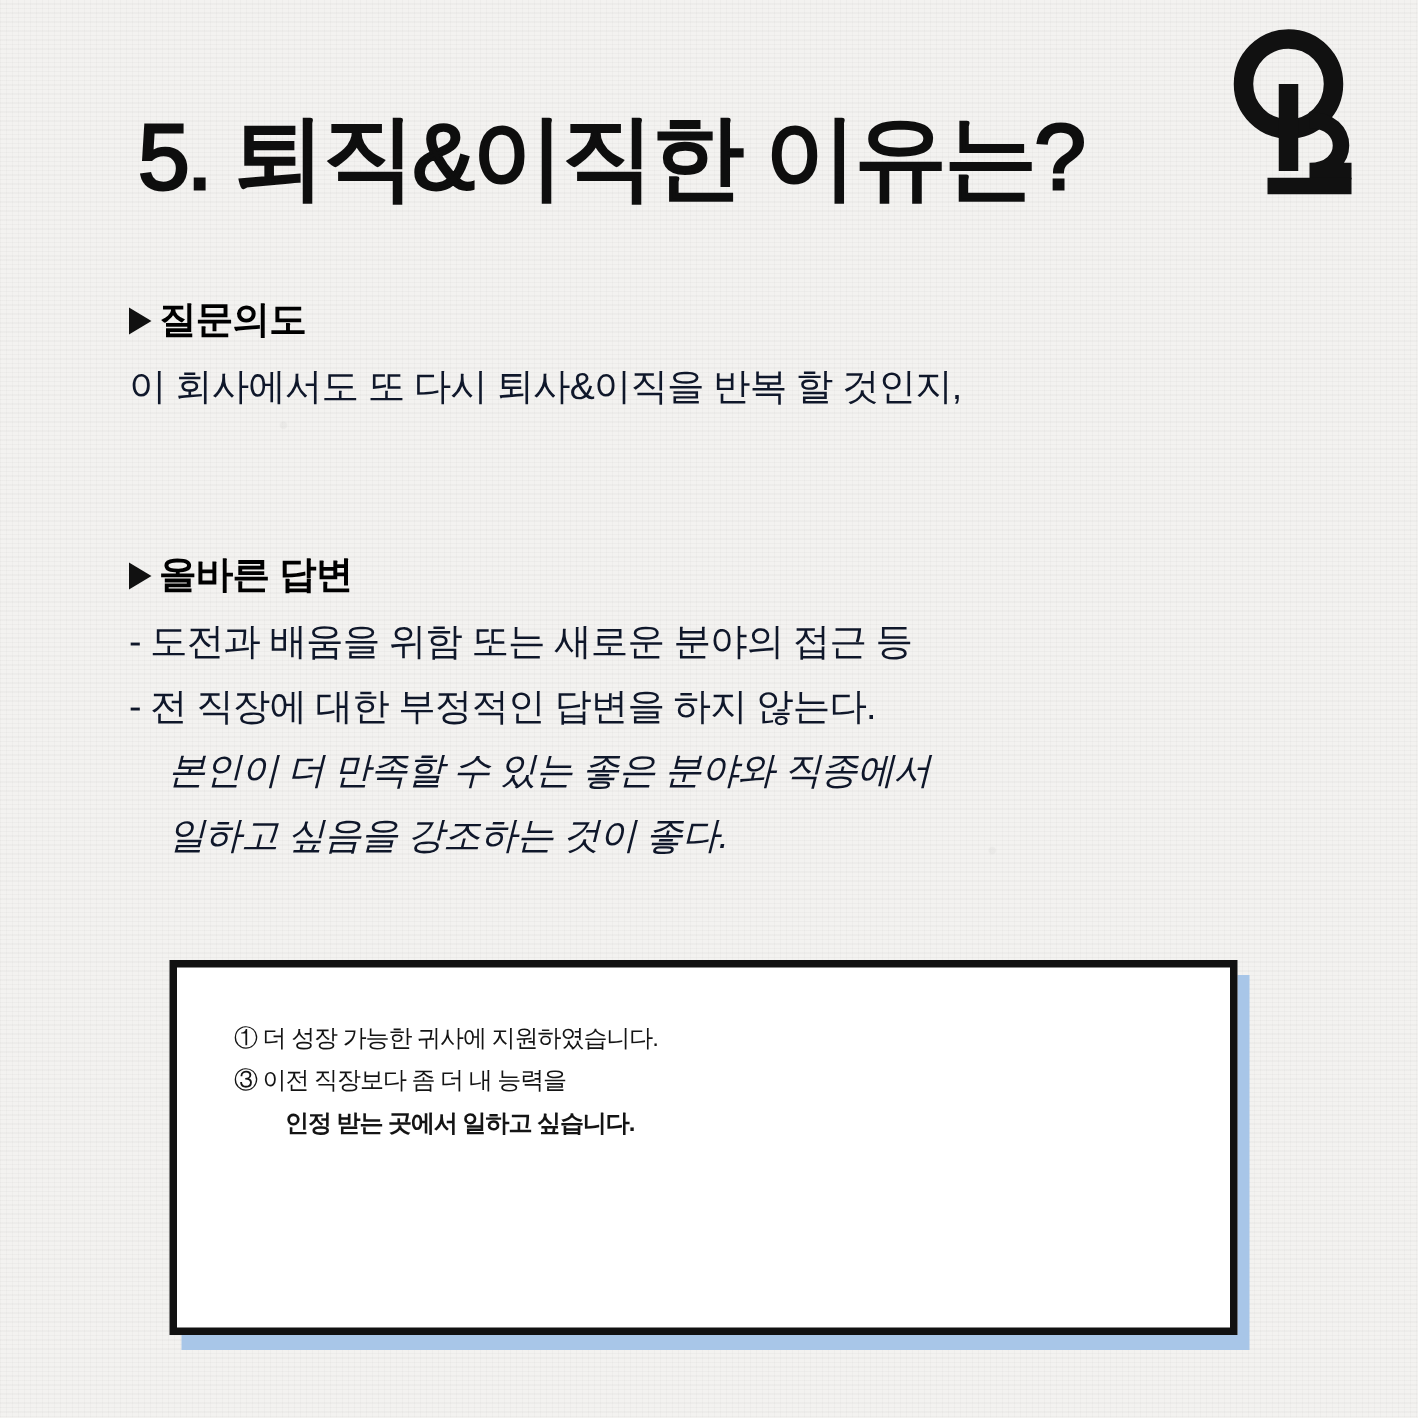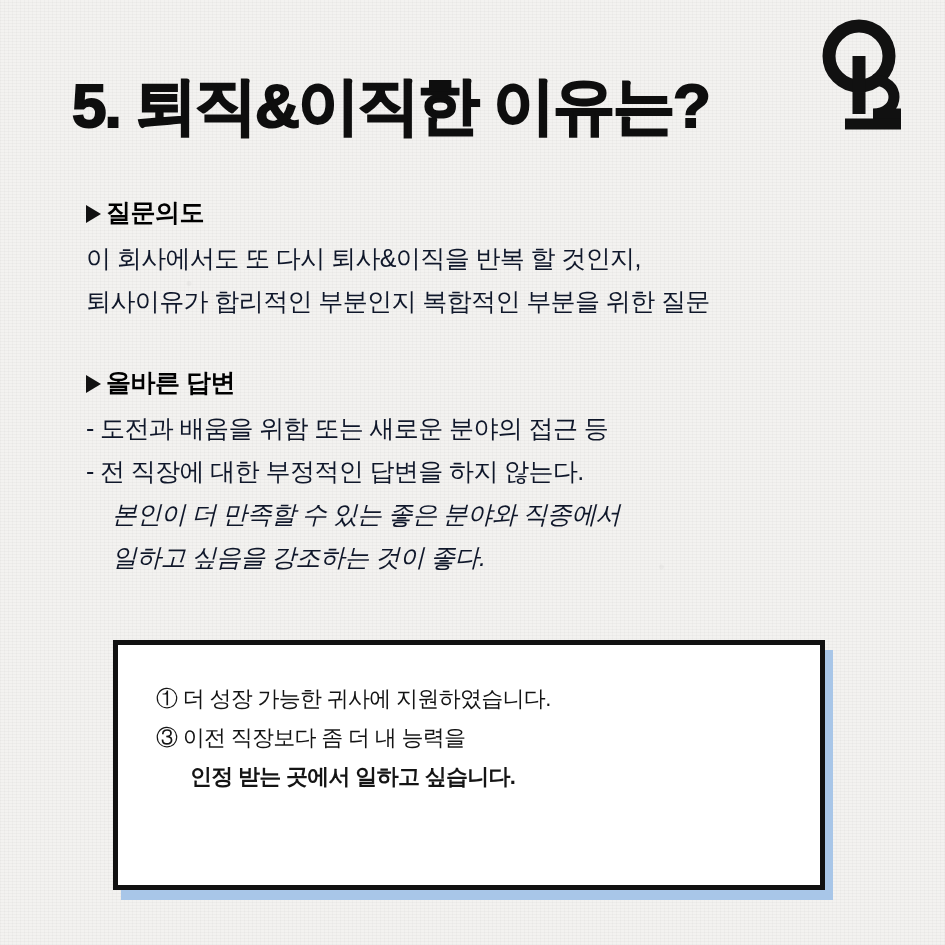"5. 퇴직&이직한 이유는?" .title { font-weight: 700 -> 400; left: 72px -> 92px }
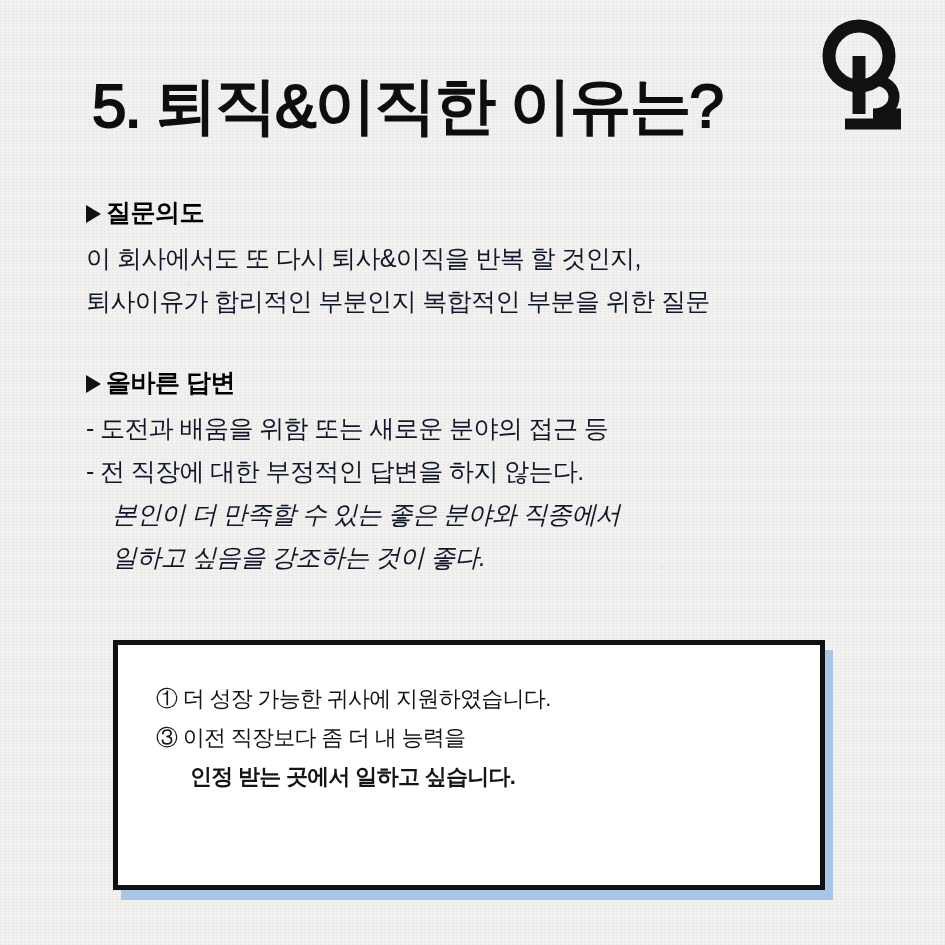"퇴사이유가 합리적인 부분인지 복합적인 부분을" div.line { html: <div>퇴사이유가 합리적인 부분인지 복합적인 부분을 위한 질문</div> -> none }
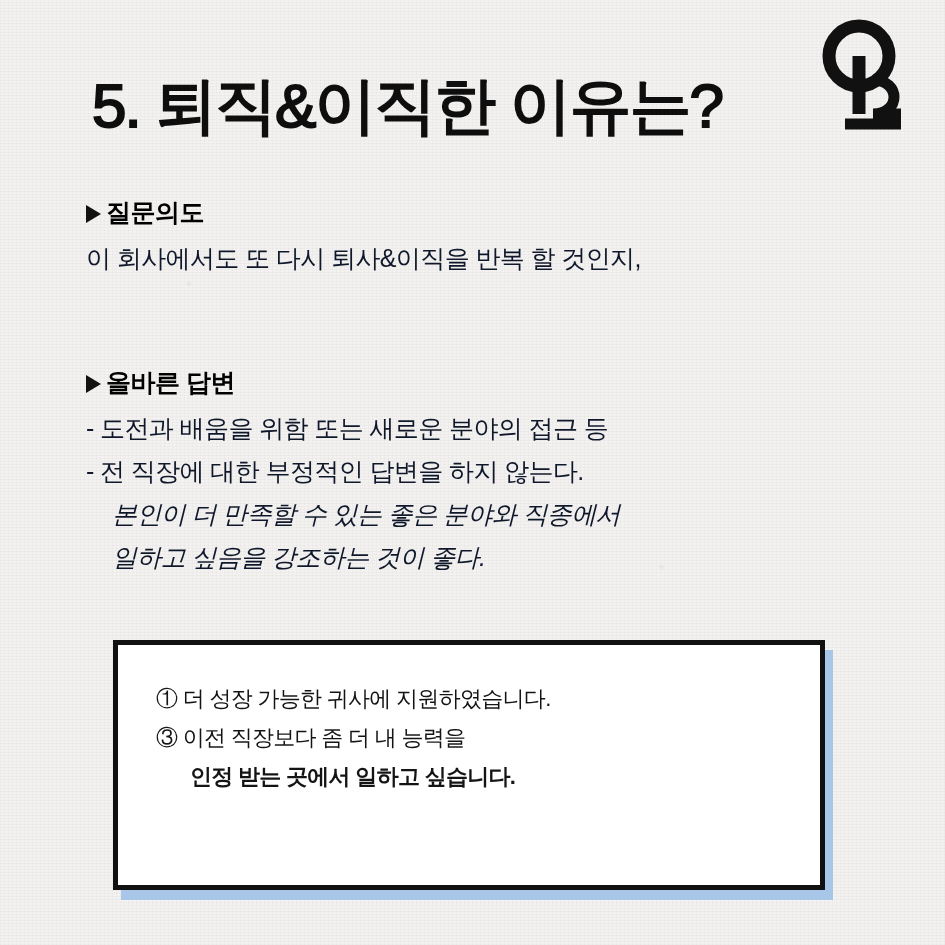"① 더 성장 가능한 귀사에" .answer-line { font-size: 22px -> 16px }
